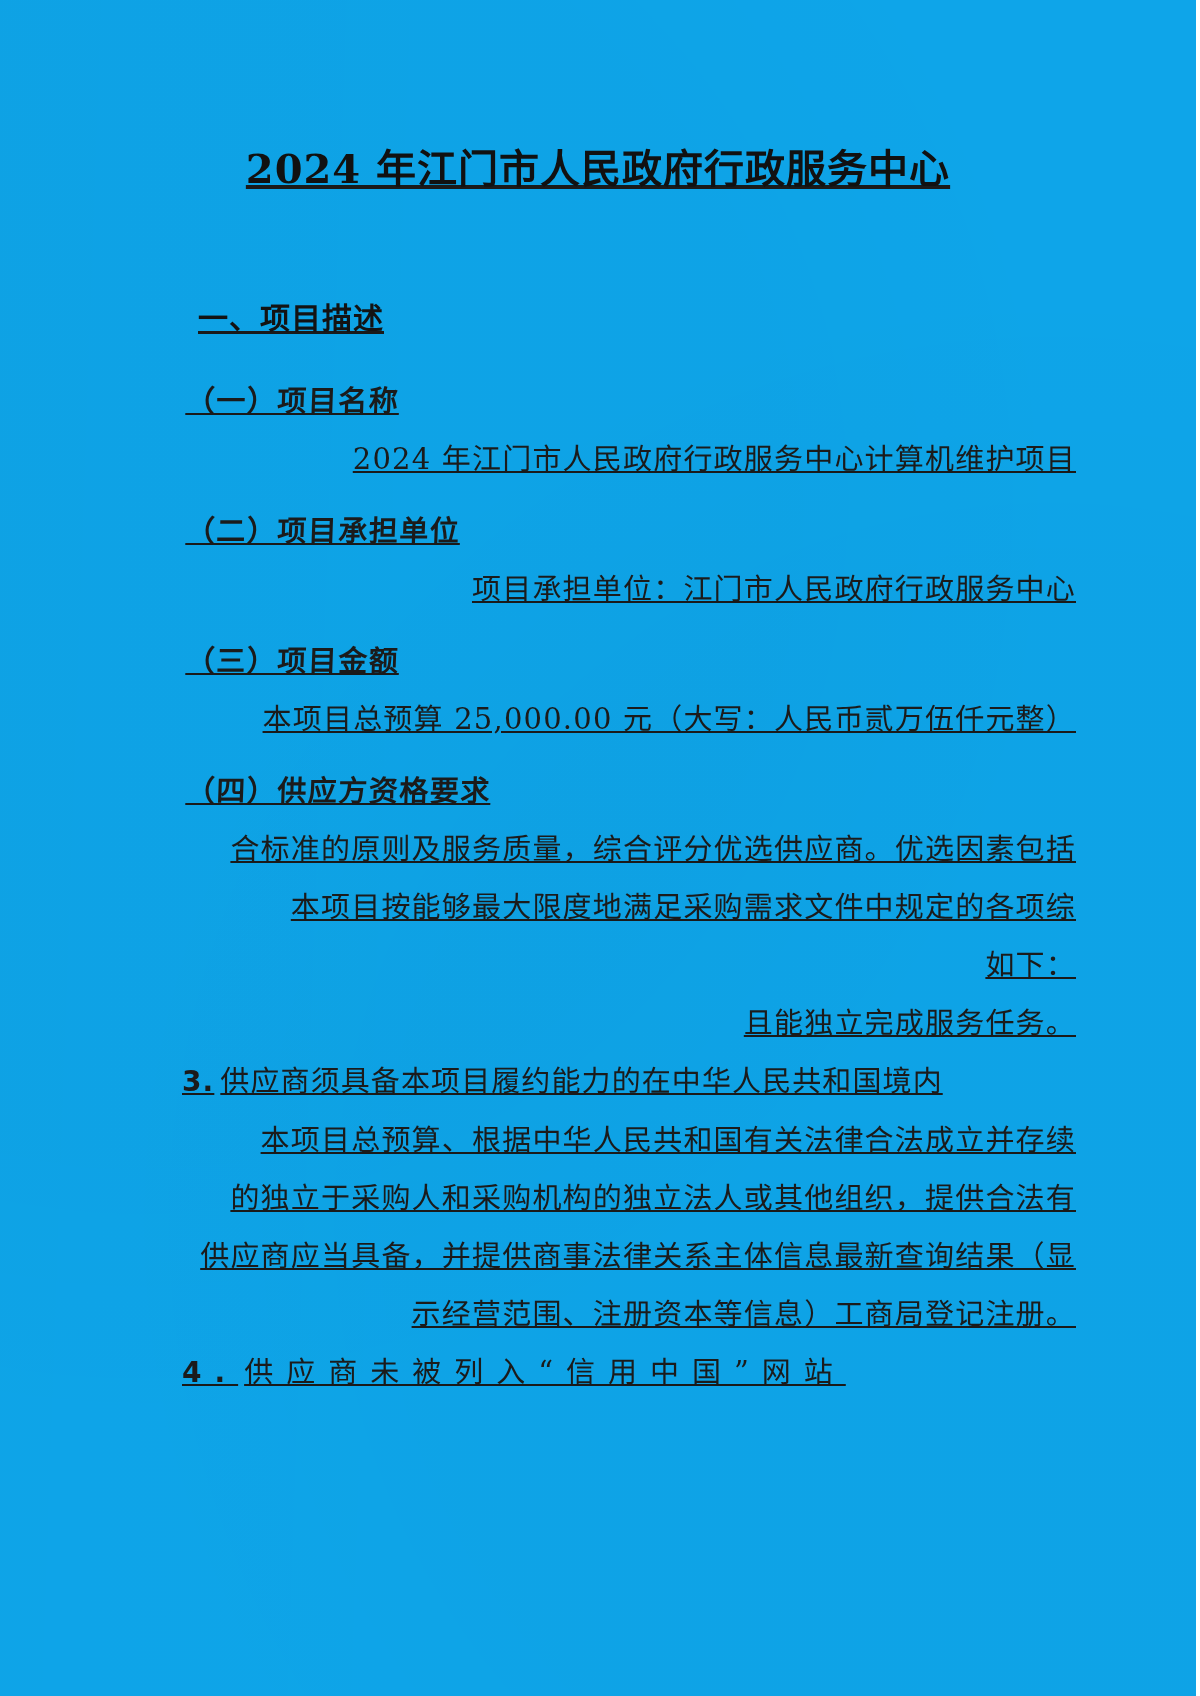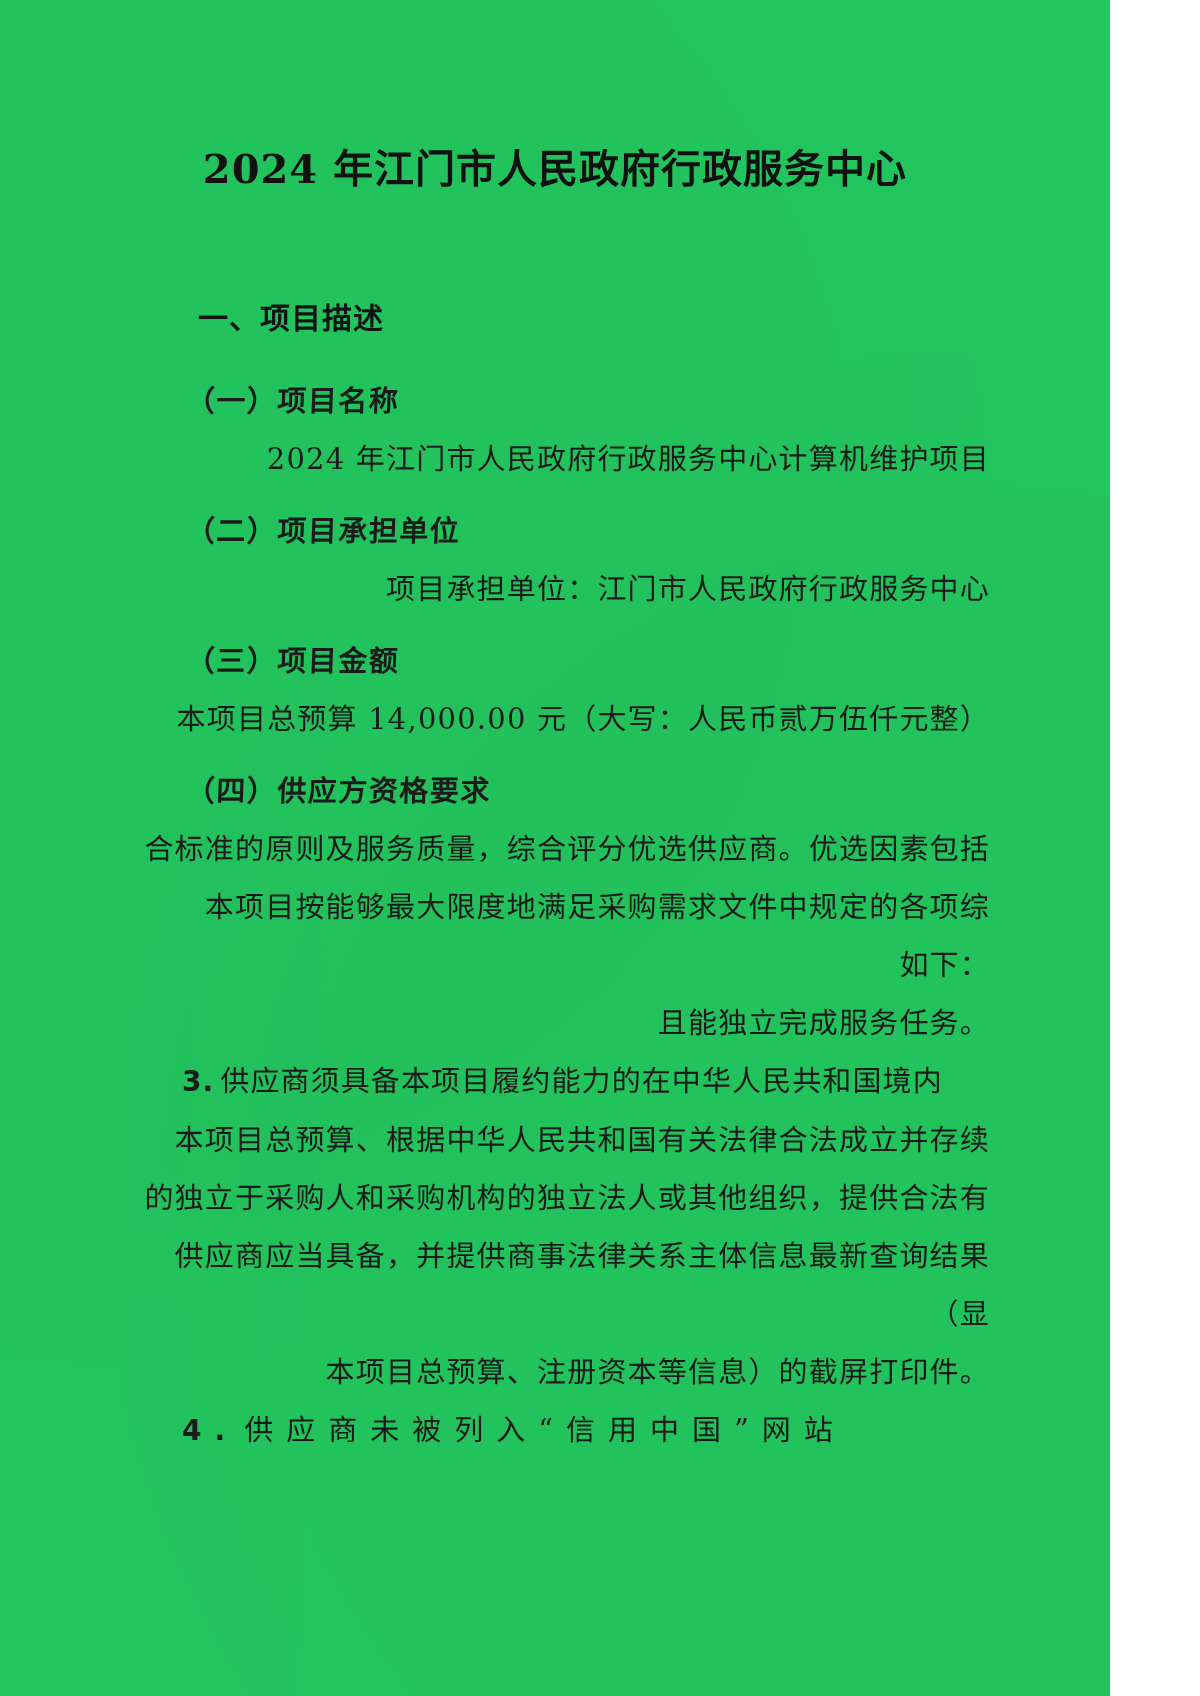"2024 年江门市人民政府行政服务中心" .page { background: #22c55e -> #0ea5e9; text-decoration: none -> underline; width: 1110px -> 1196px }
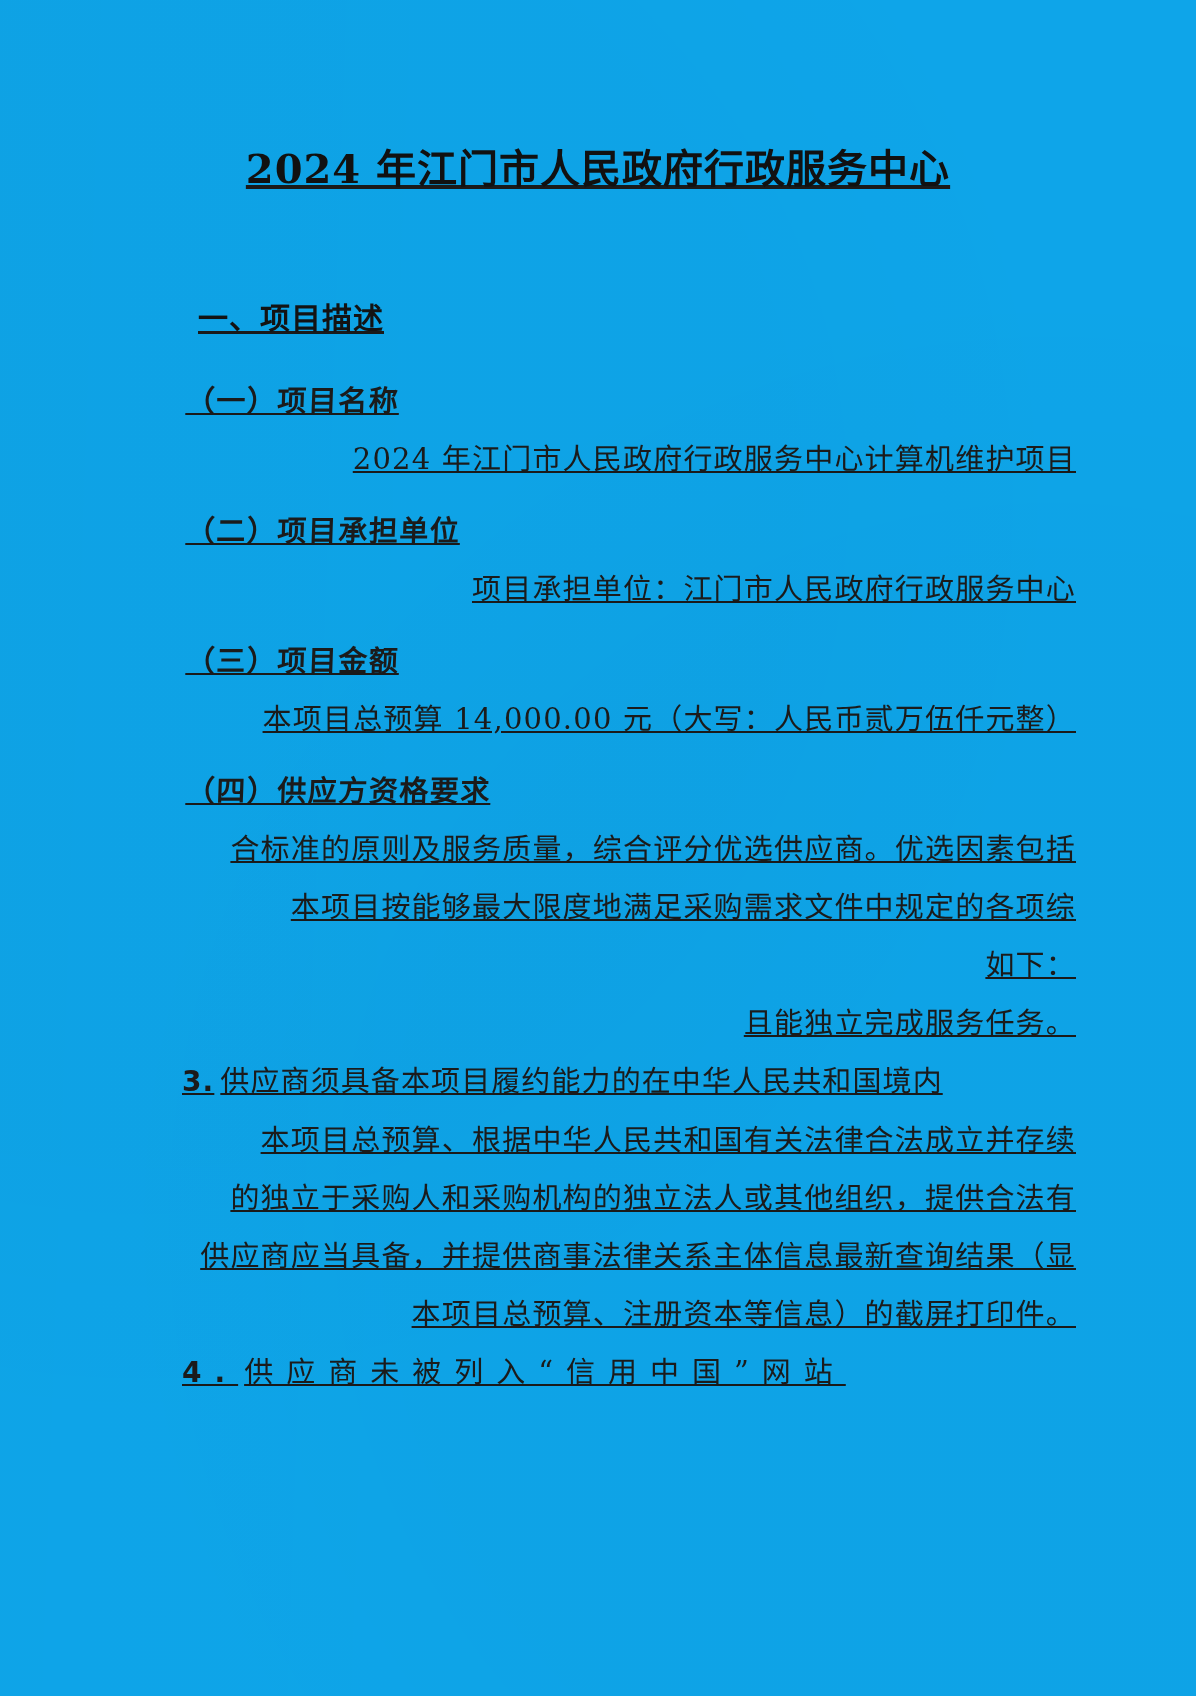"本项目总预算 14,000.00 元（大写：人民币贰万伍仟元整）" p.body-line { text: 14,000.00 -> 25,000.00 }
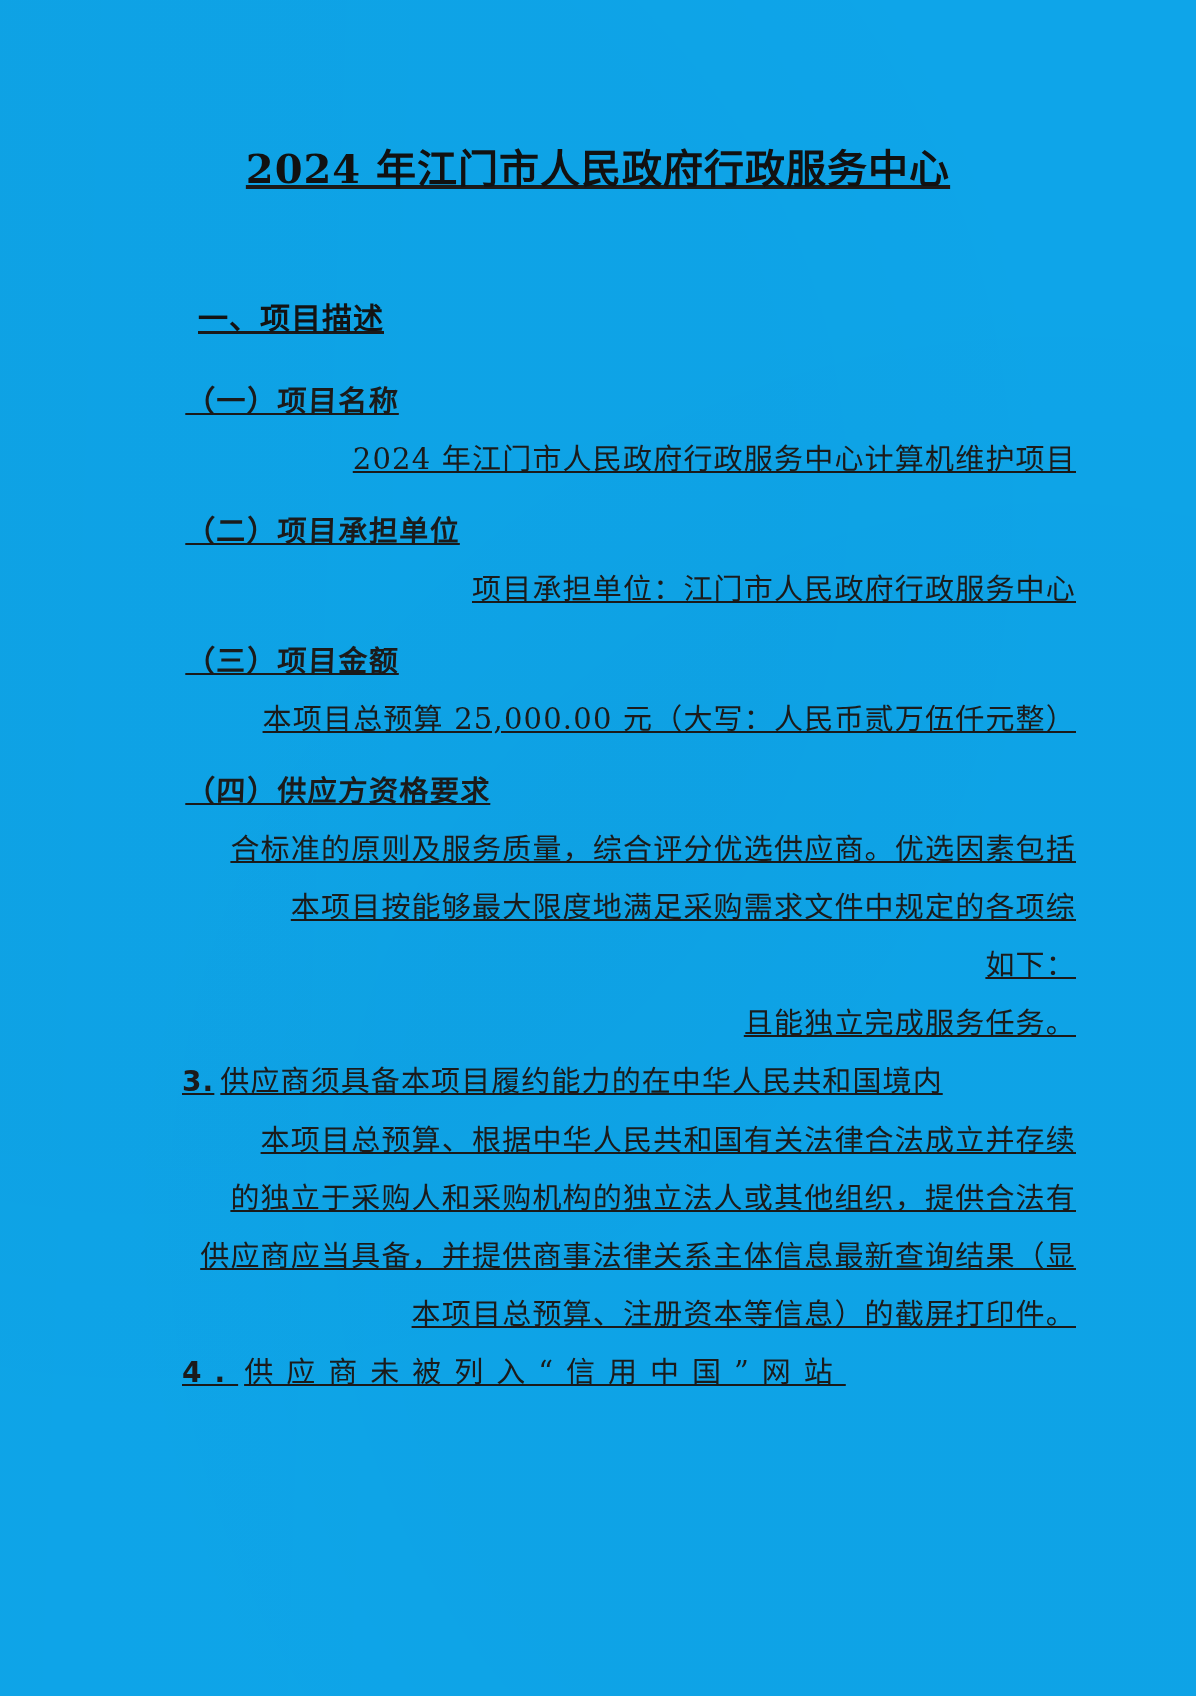"本项目总预算、注册资本等信息）的截屏打印件。" p.body-line { text: 本项目总预算、注册资本等信息）的截屏打印件 -> 示经营范围、注册资本等信息）工商局登记注册 }
